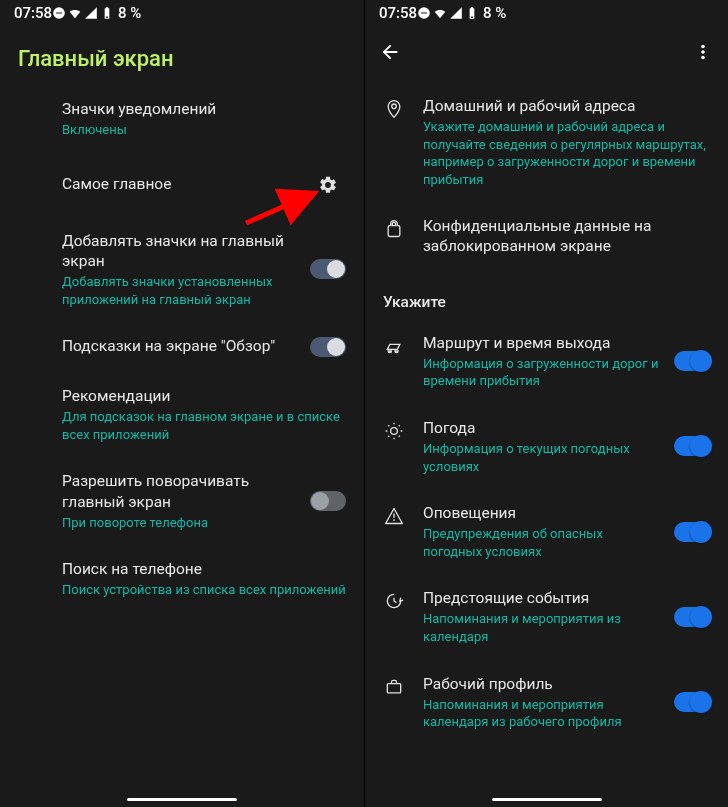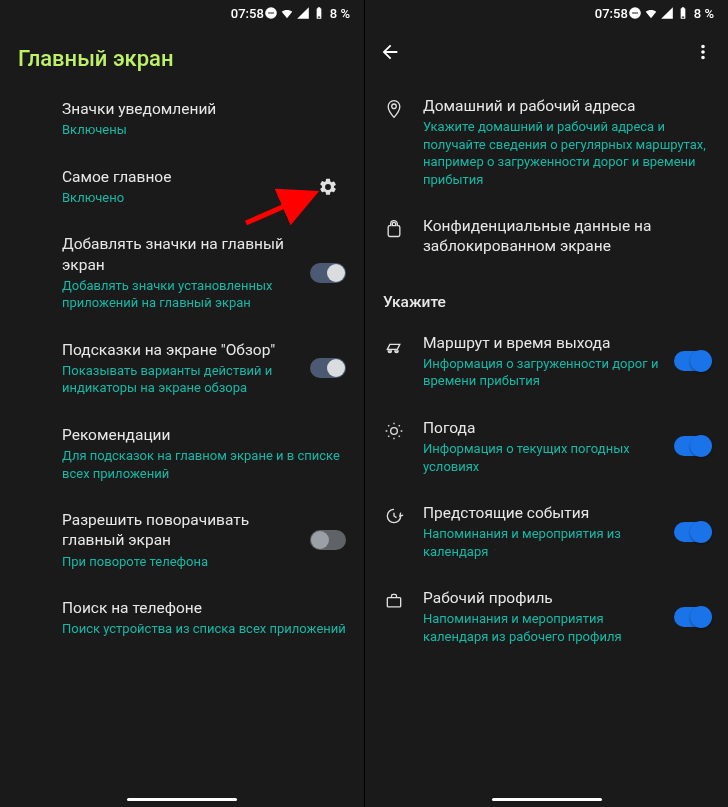"07:58" .statusbar { font-size: 13px -> 15px; justify-content: flex-end -> flex-start }
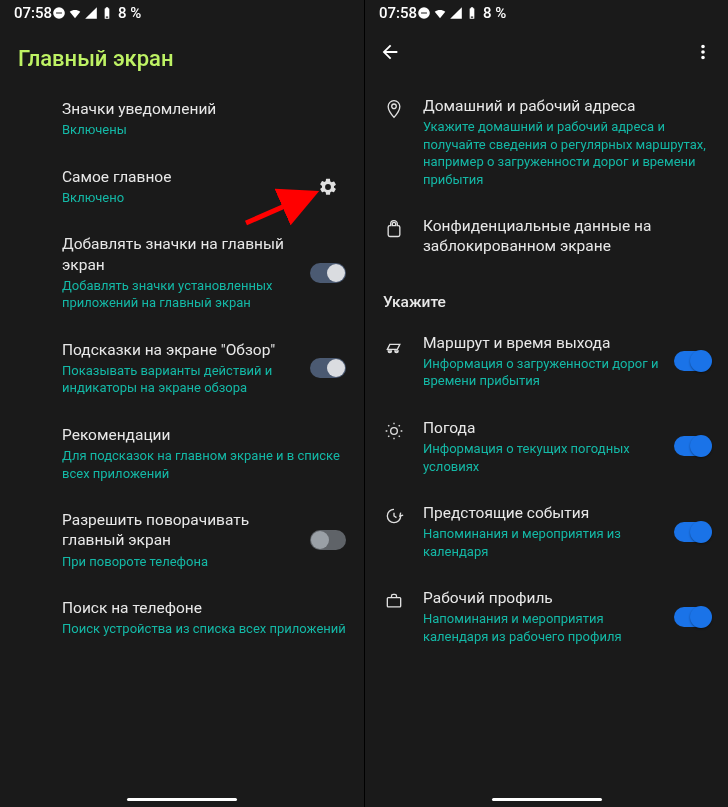"Включено" div.sub { html: <div>Включено</div> -> none }
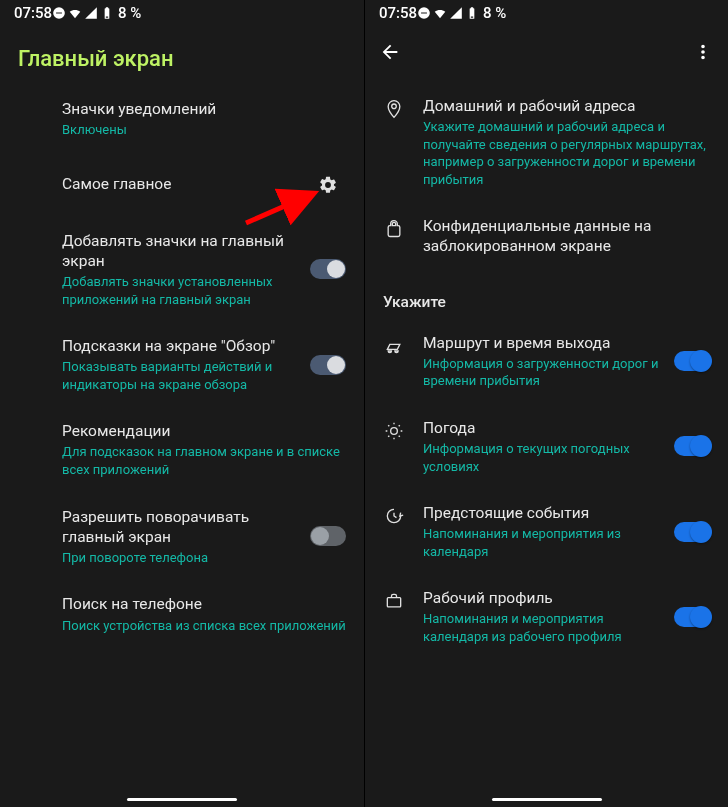"Показывать варианты действий и" div.sub { html: <div>Показывать варианты действий и индикаторы на экране обзора</div> -> none }
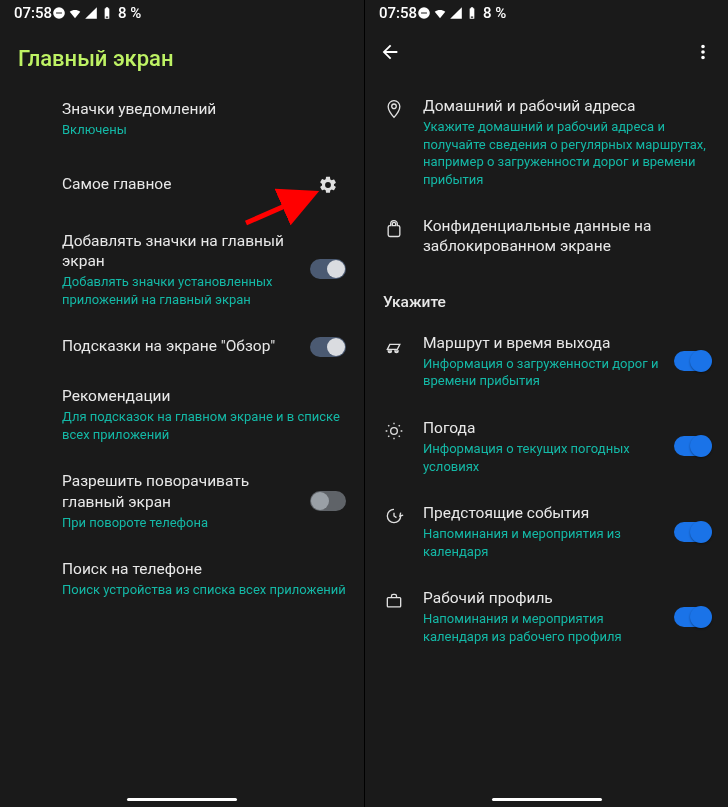"Оповещения" div.setting { html: none -> <div> <div> <svg> <path></path> </svg> </div> <div> <div>Оповещения</div> <div>Предупреждения об опасных погодных условиях</div> </div> <div></div> </div> }
